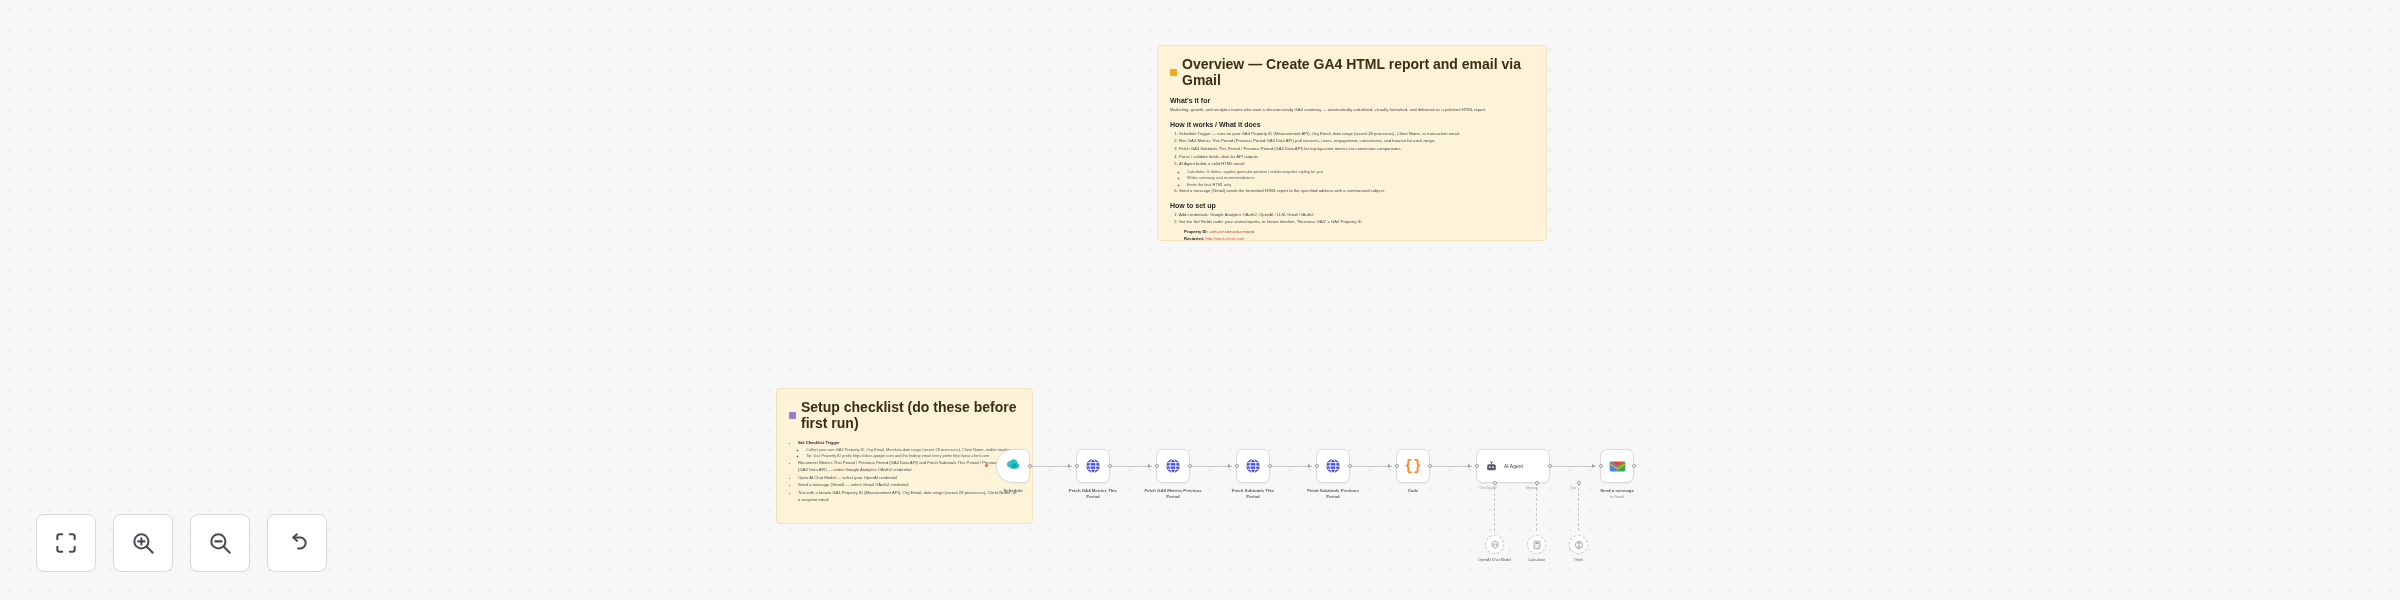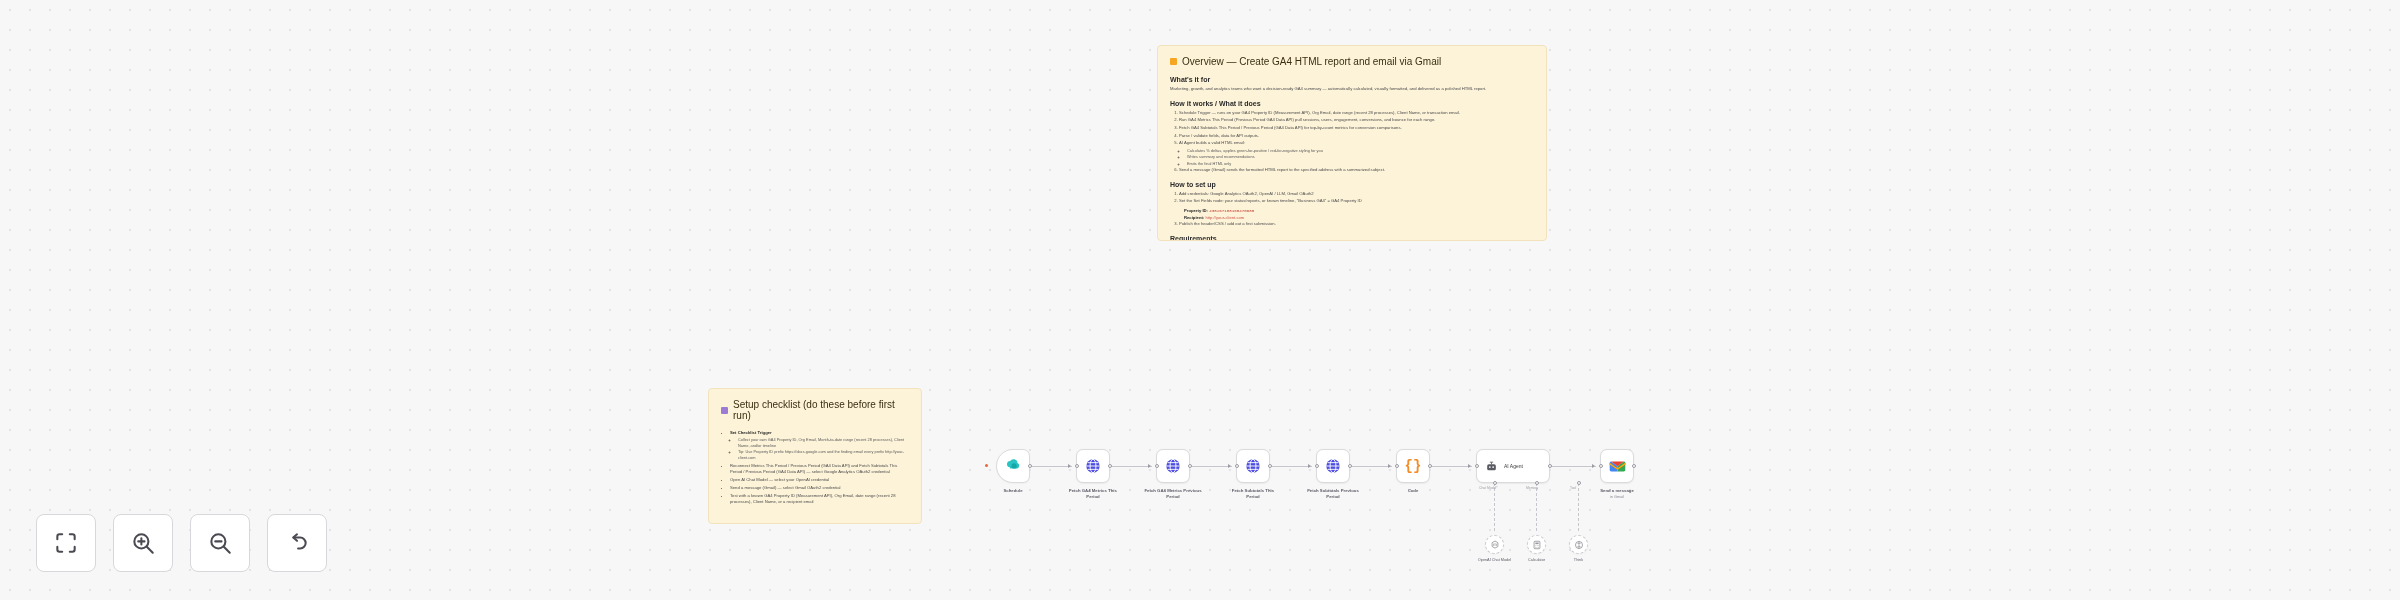"Overview — Create GA4 HTML" .sticky-title { font-size: 10px -> 14px; font-weight: normal -> bold }
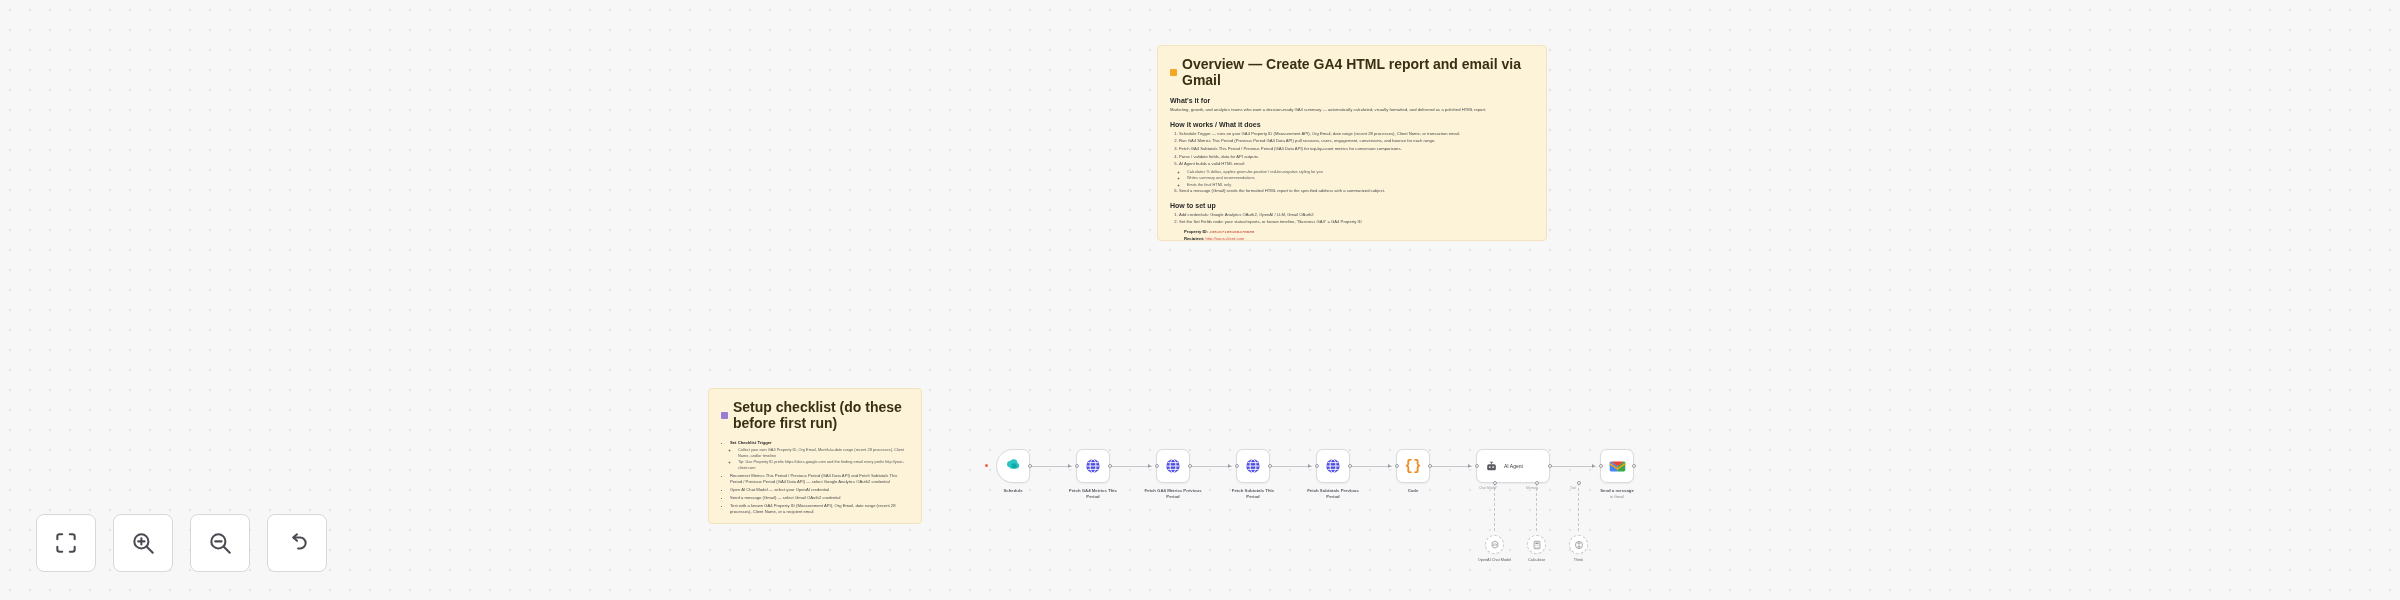"Setup checklist (do these before" div.sticky { left: 708px -> 776px; width: 214px -> 257px }
